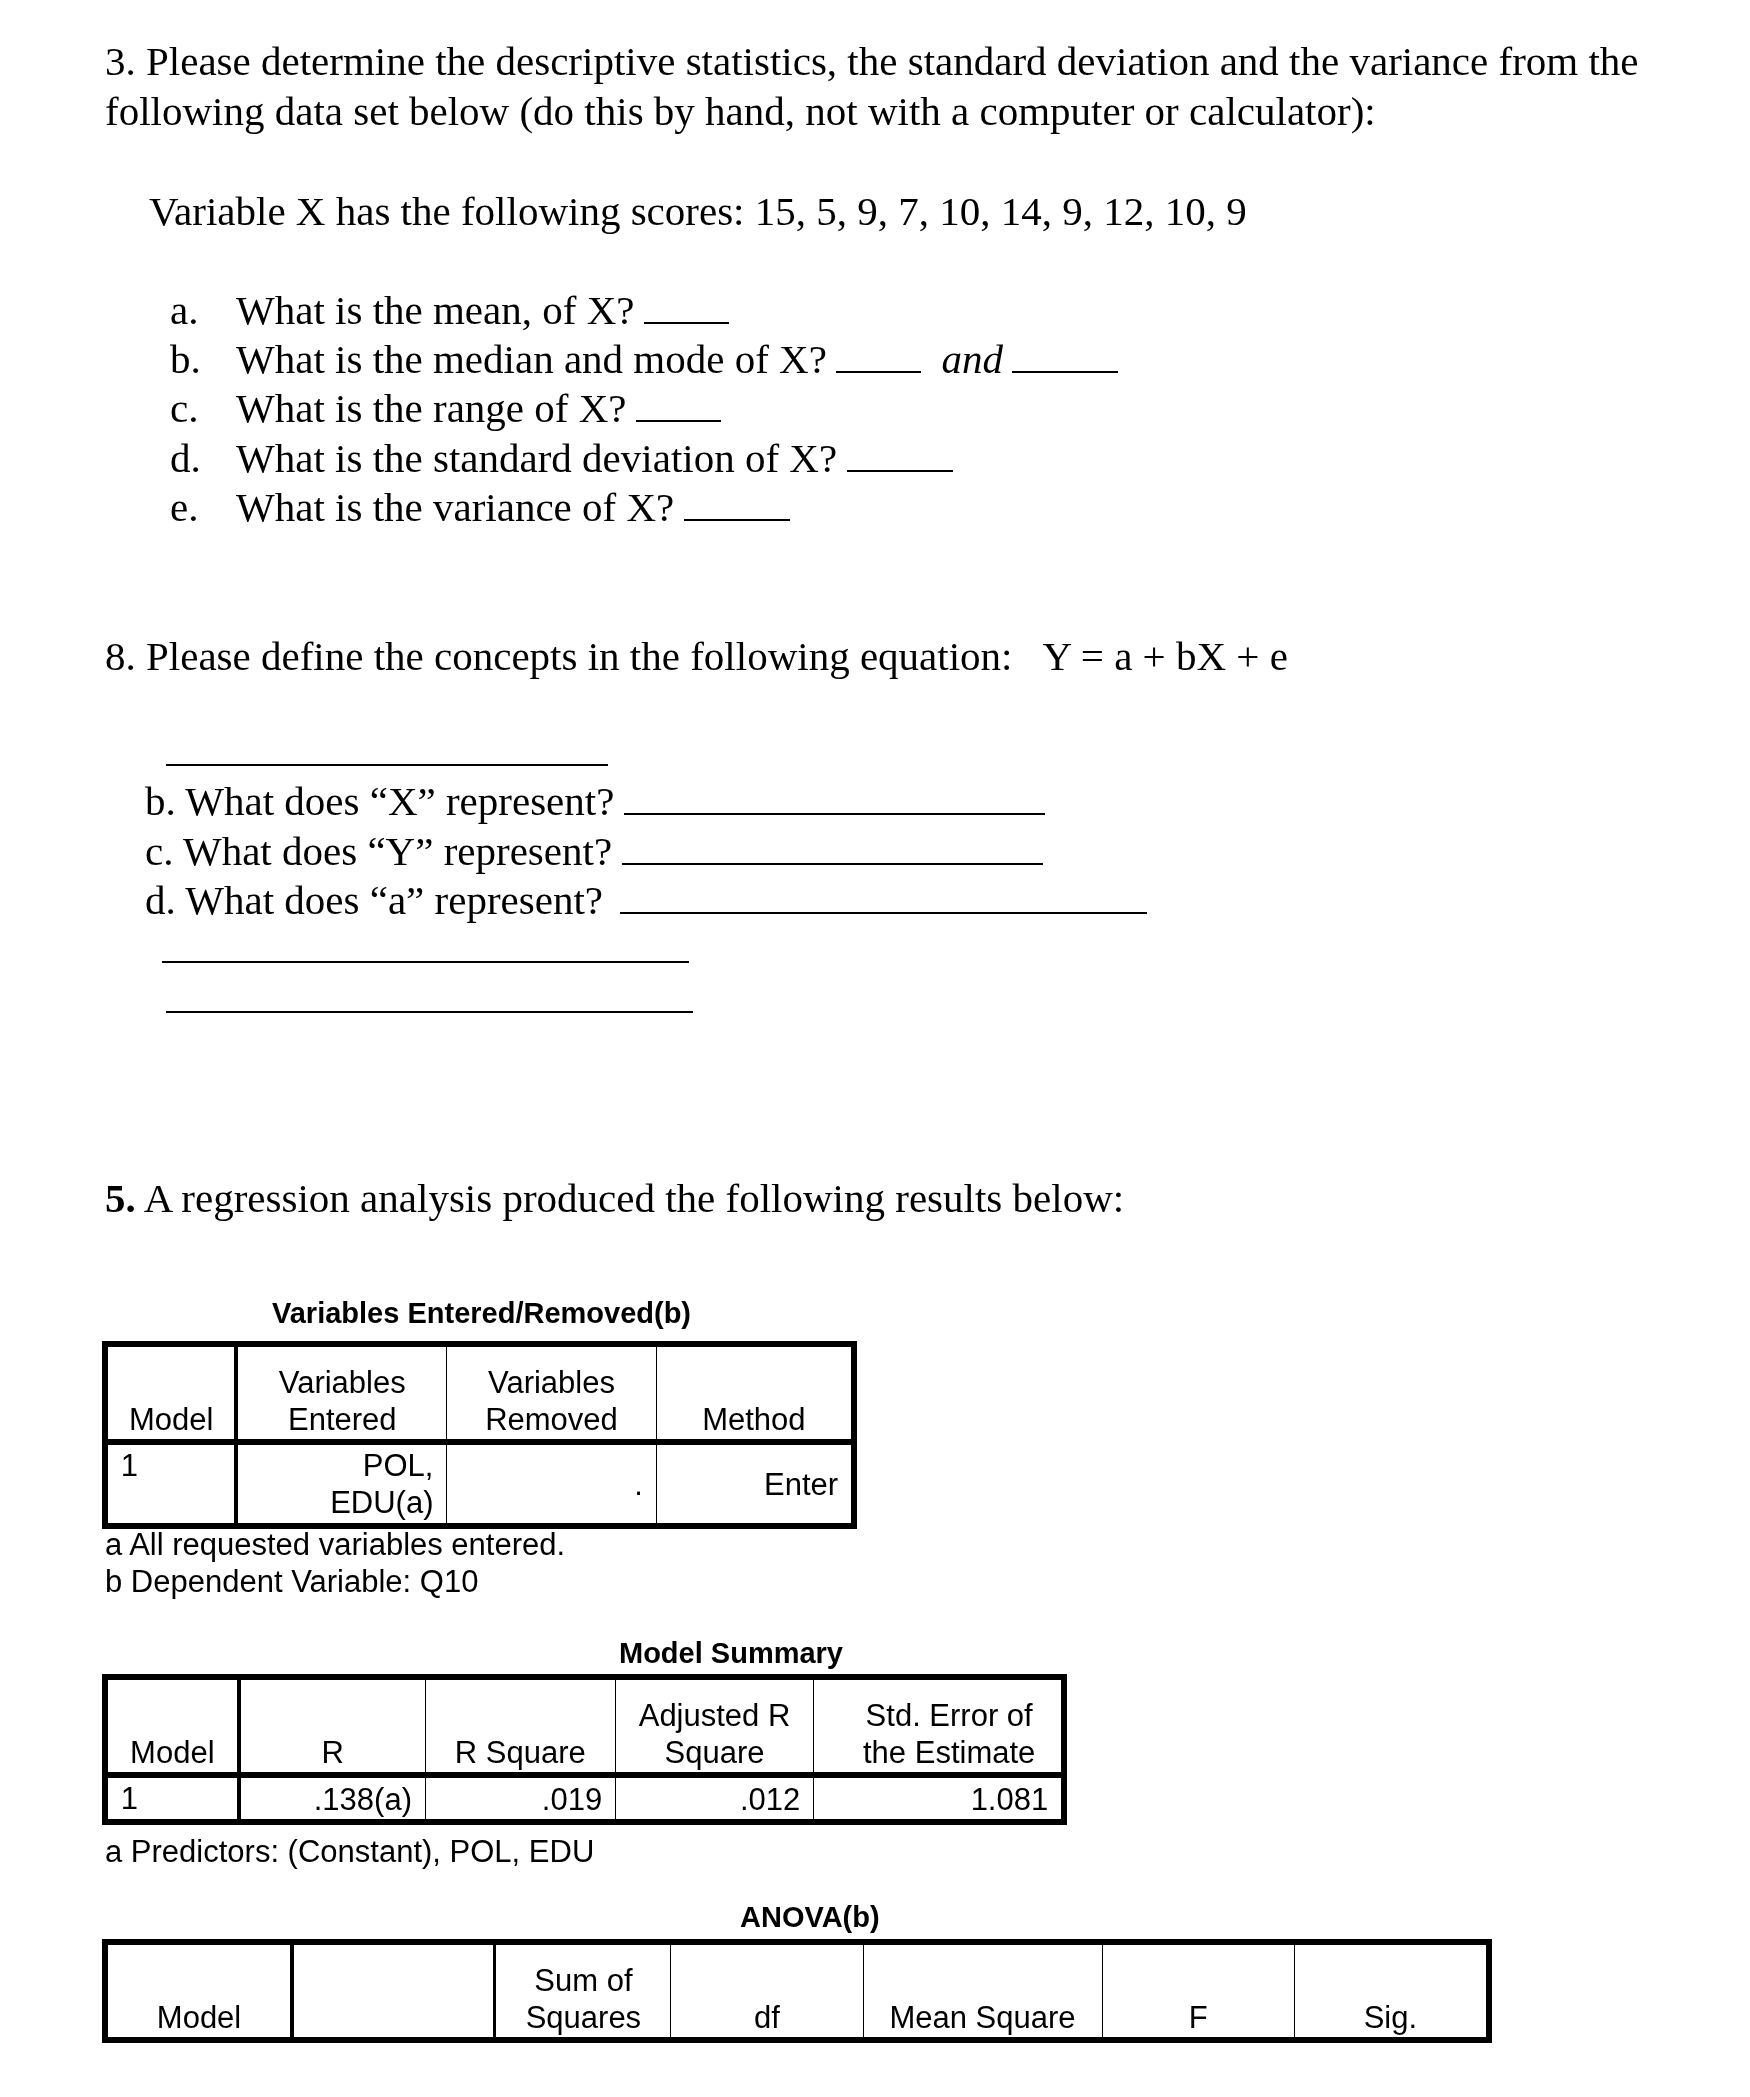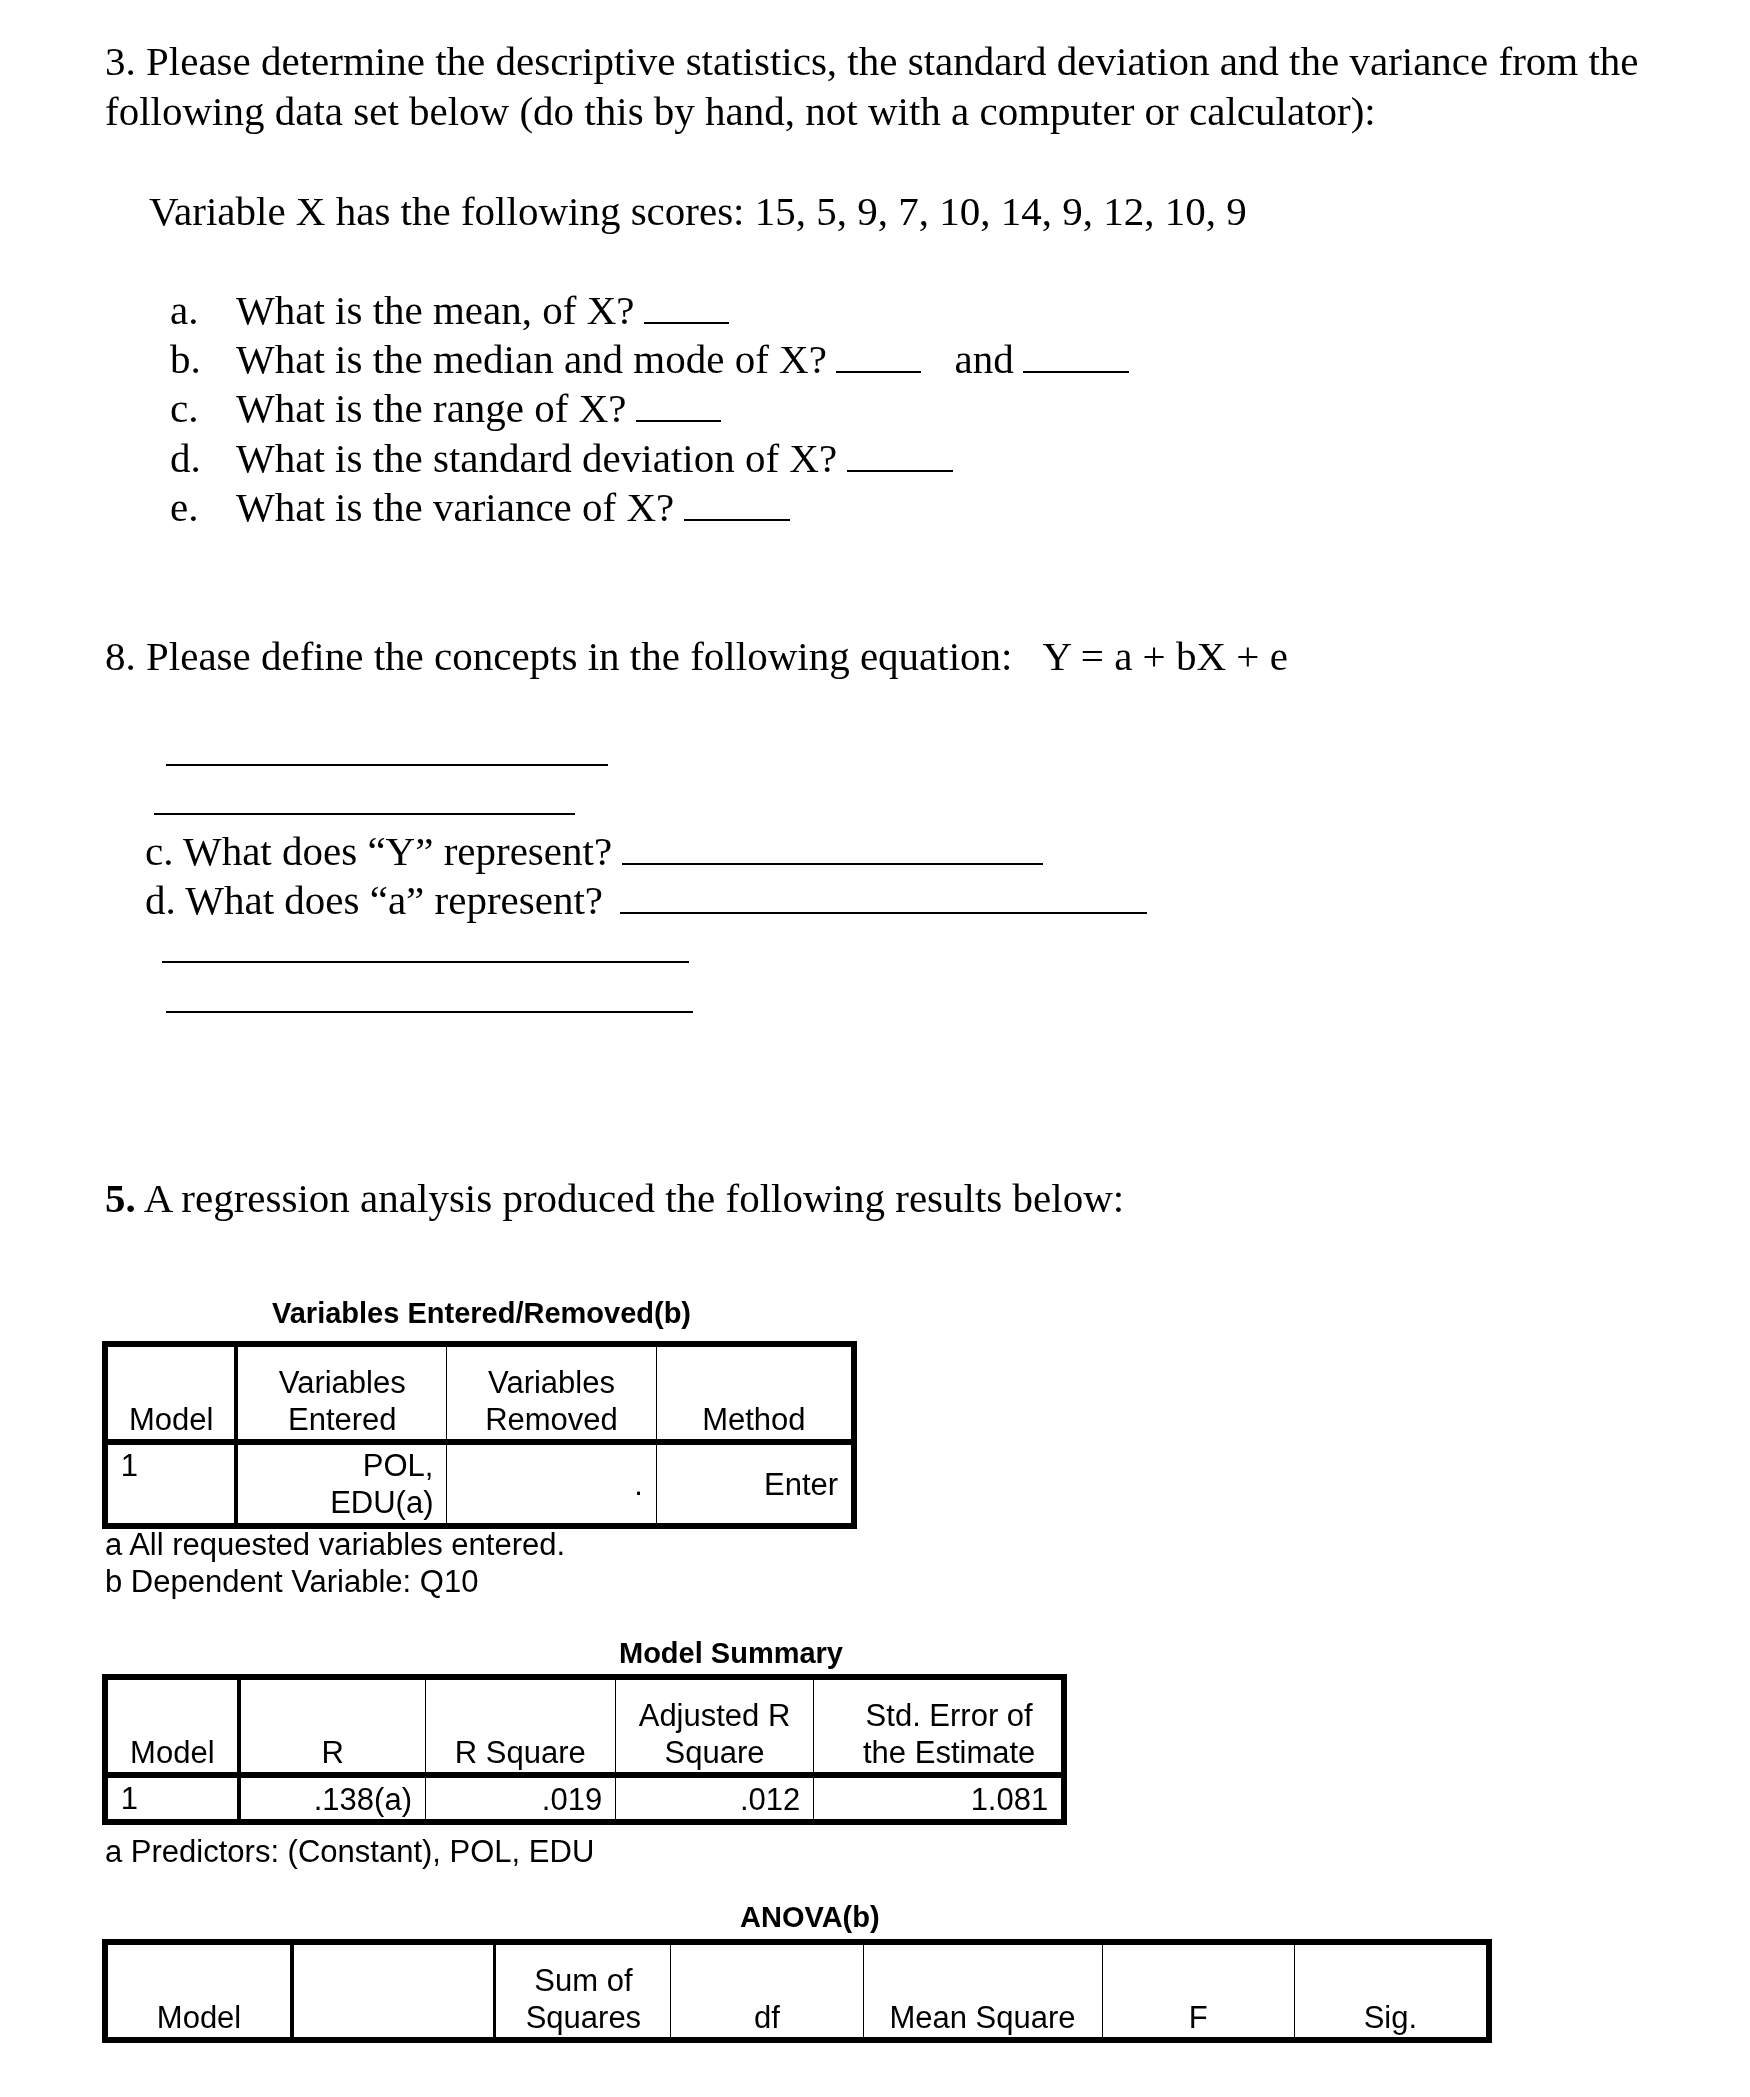"and" span { font-style: none -> italic; margin-left: 23px -> 10px }
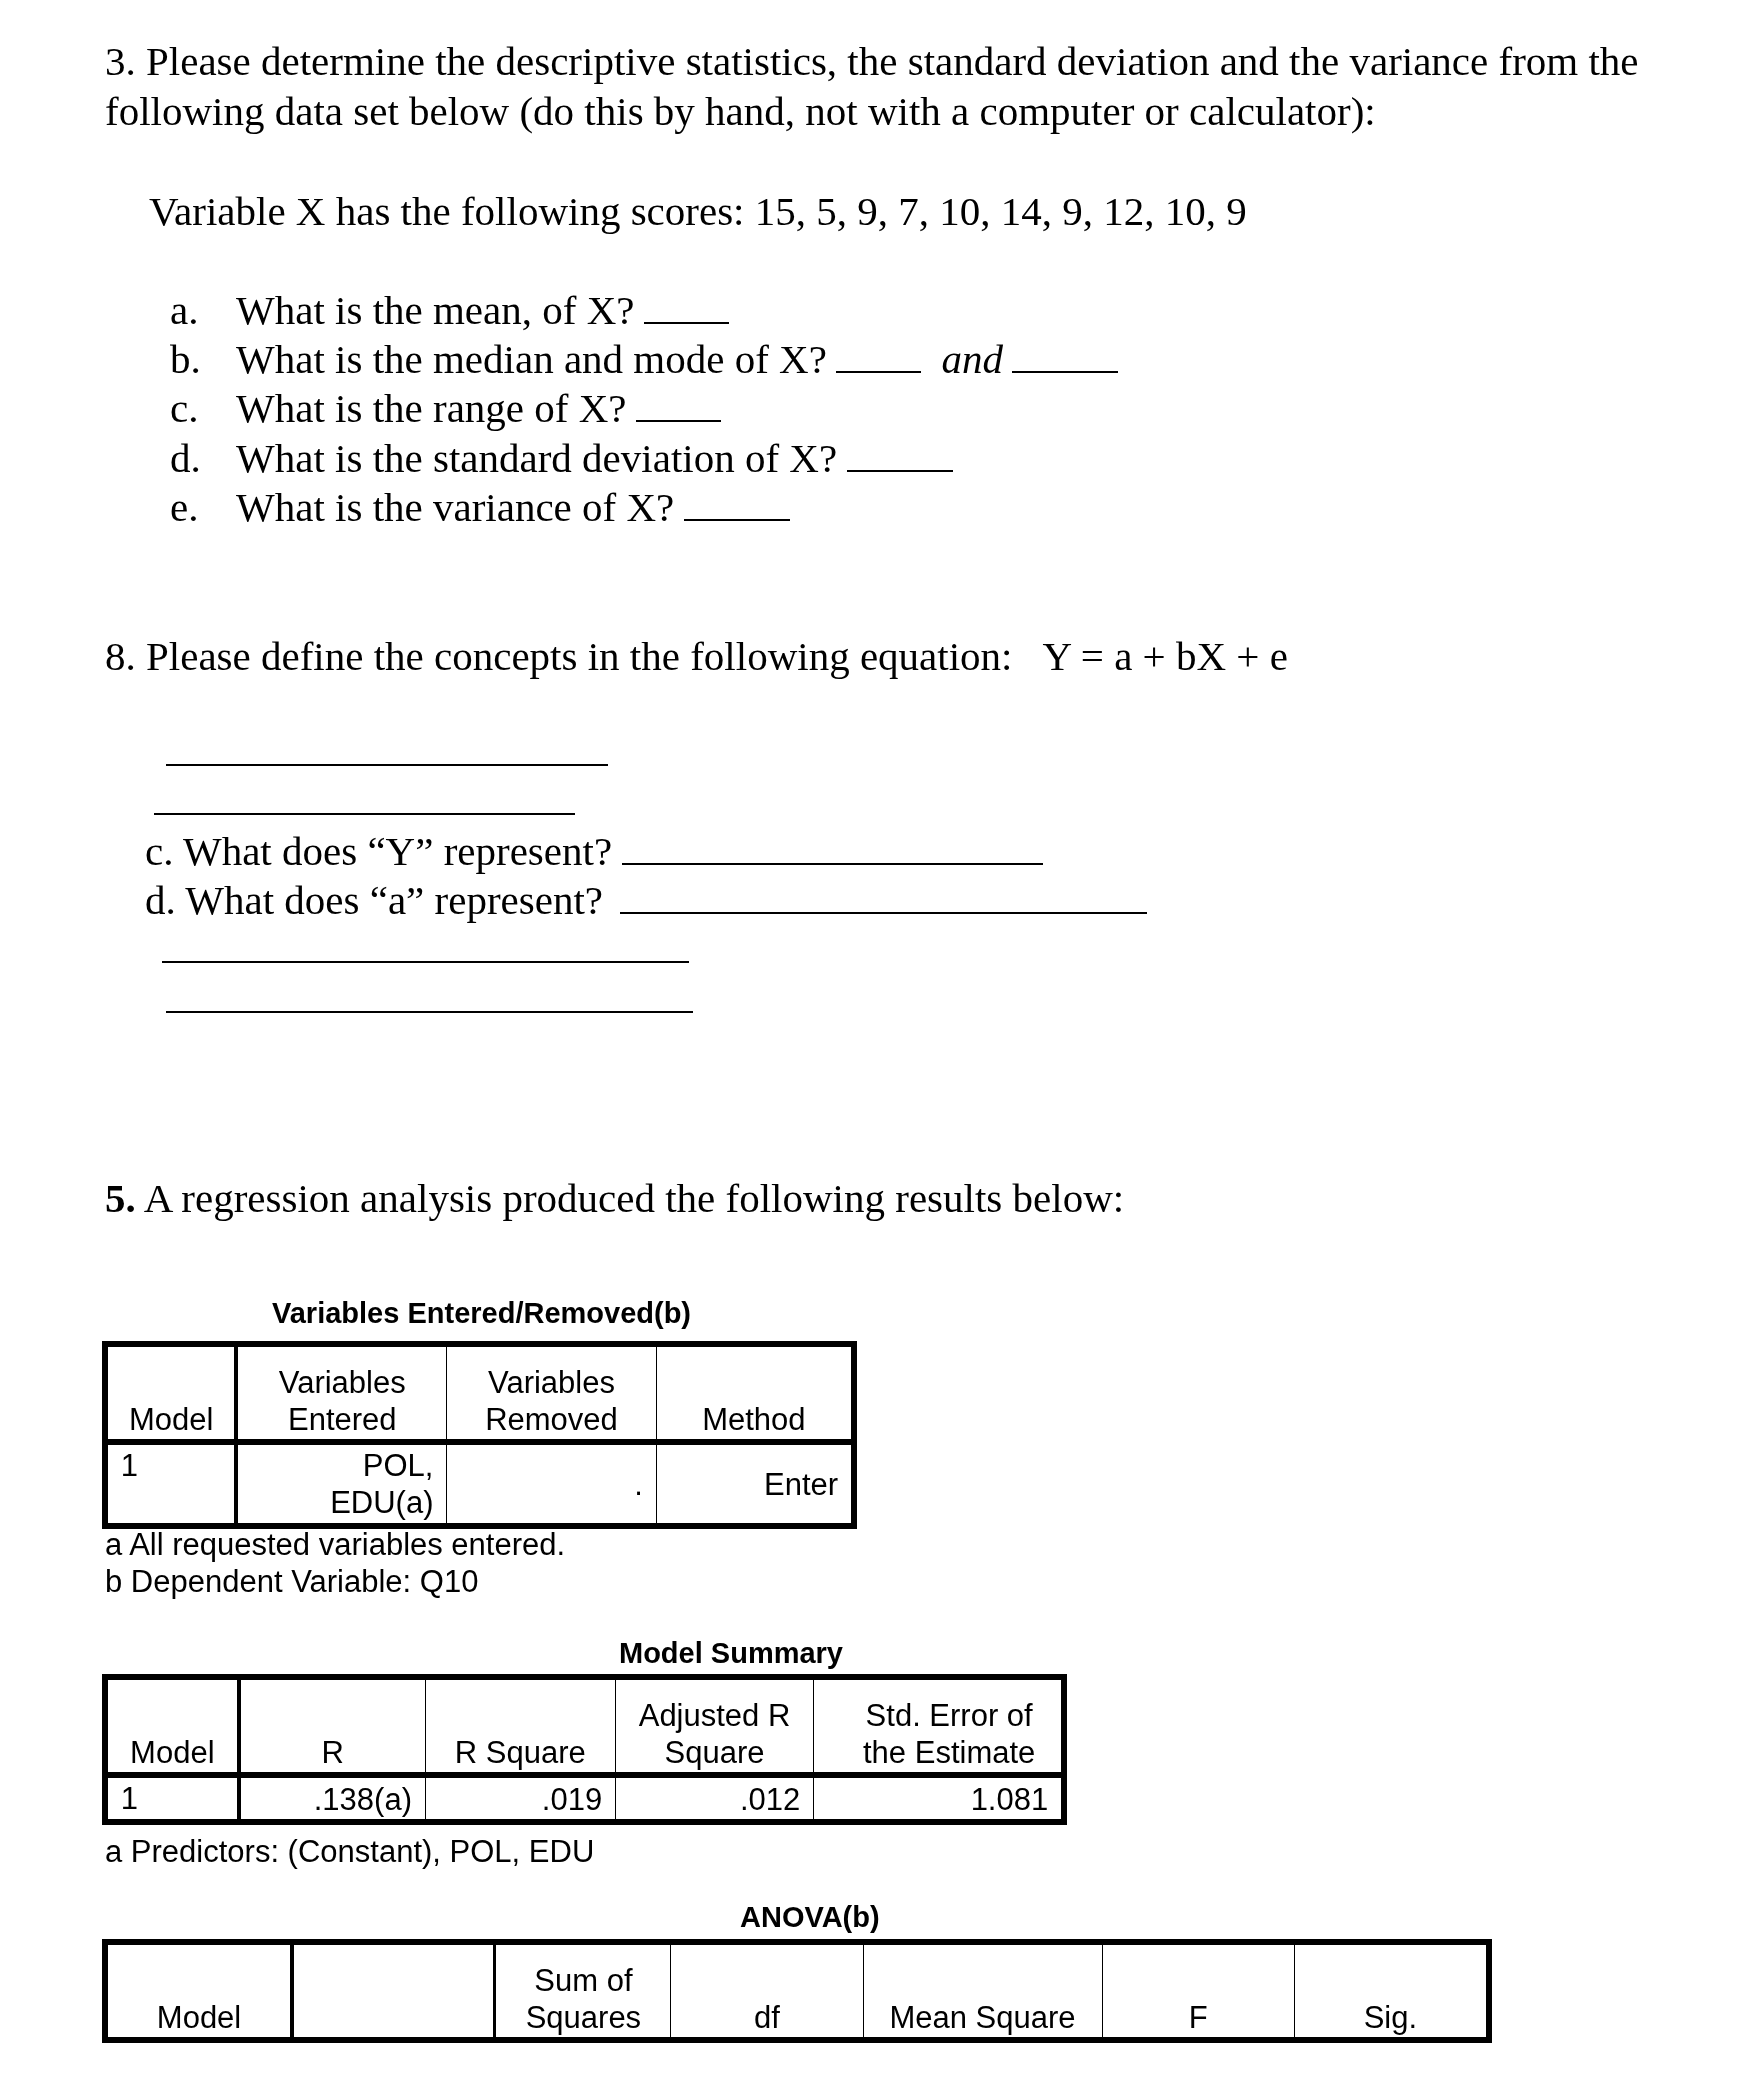"b. What does “X” represent?" span { html: none -> <span>b. What does “X” represent?</span> }
